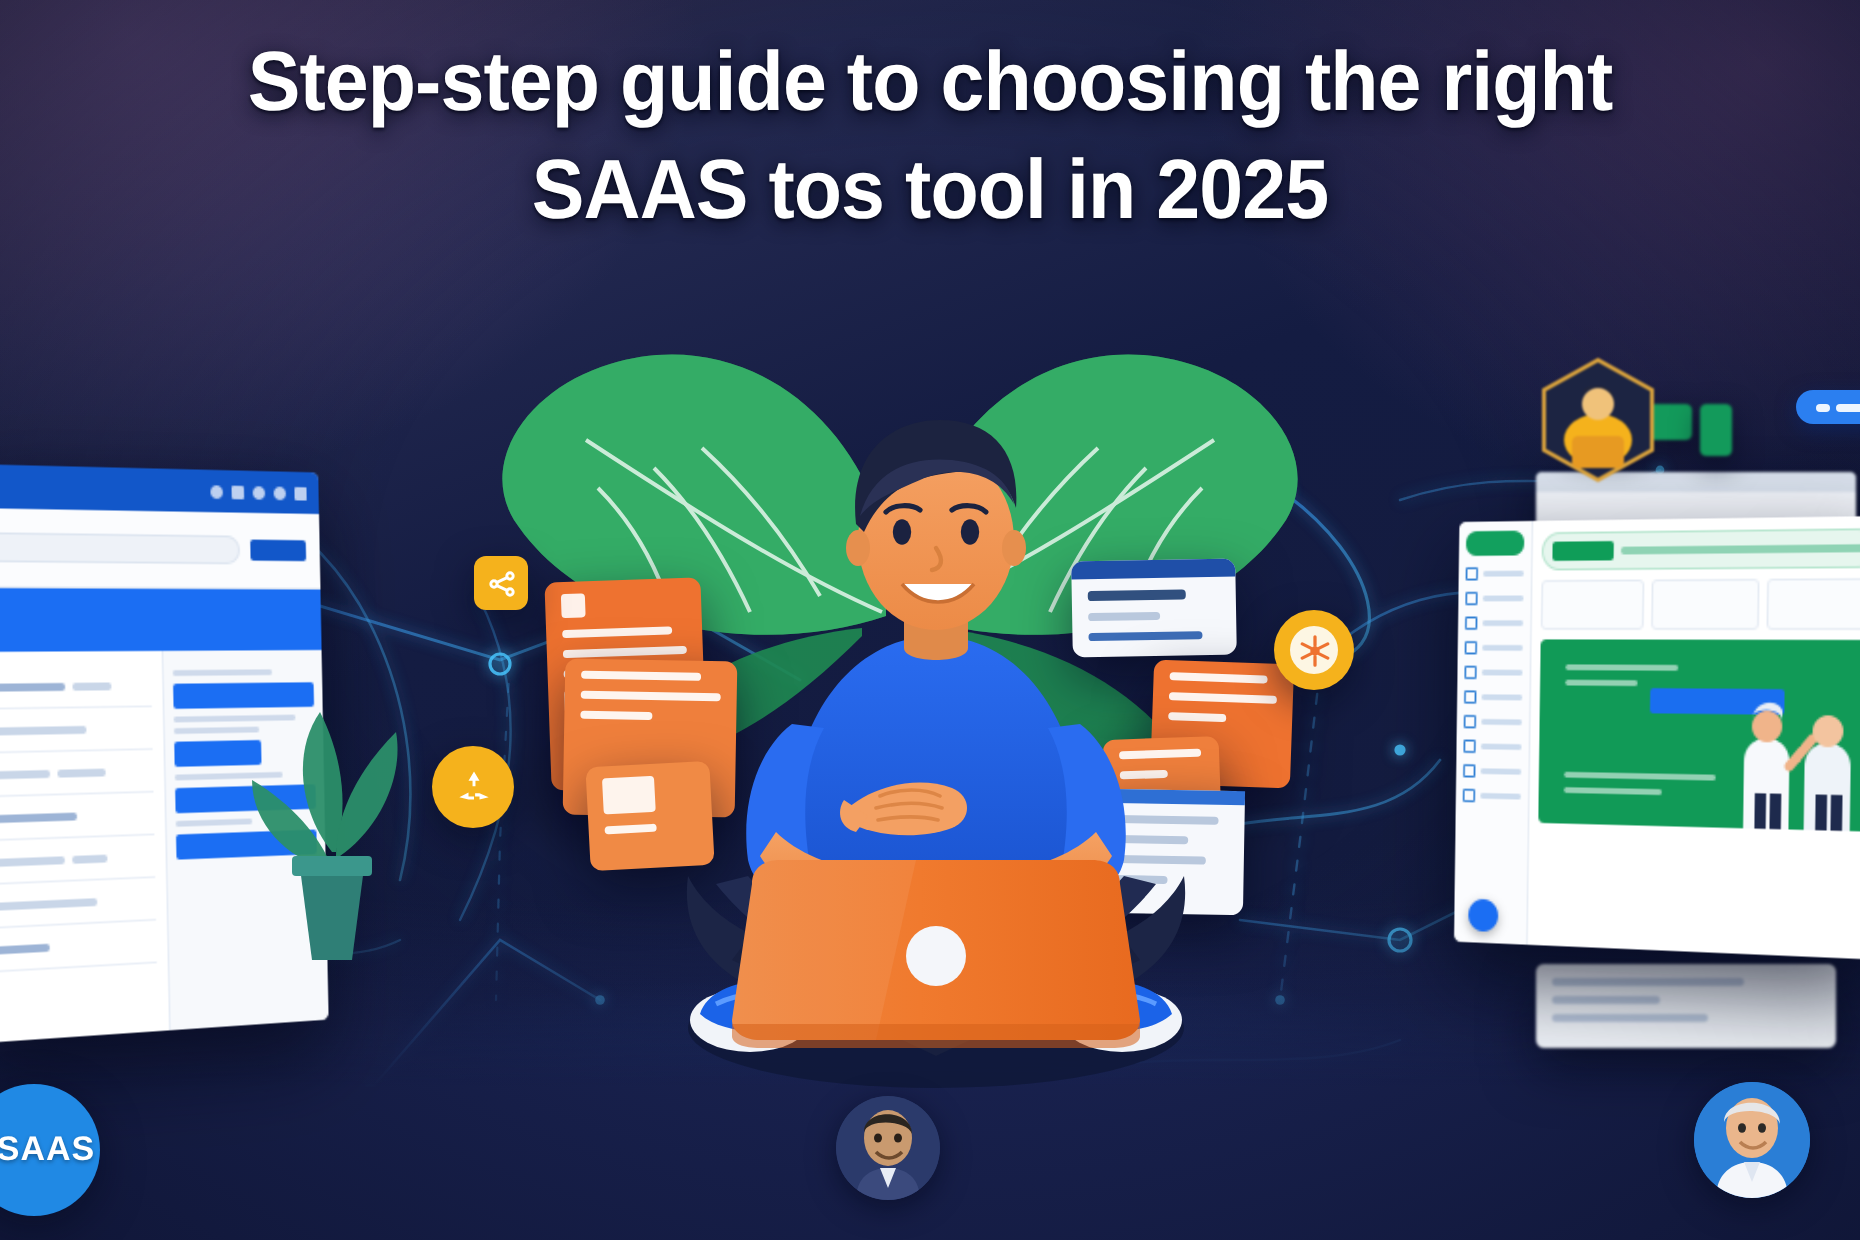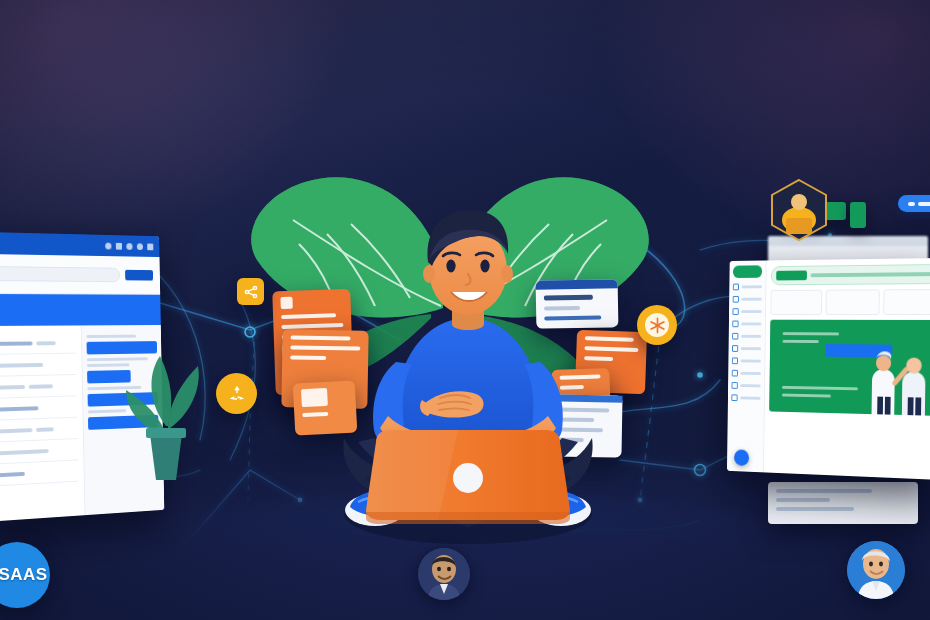"Step-step guide to choosing the" div.headline { html: none -> <div> <span>Step-step guide to choosing the right</span> <span>SAAS tos tool in 2025</span> </div> }
